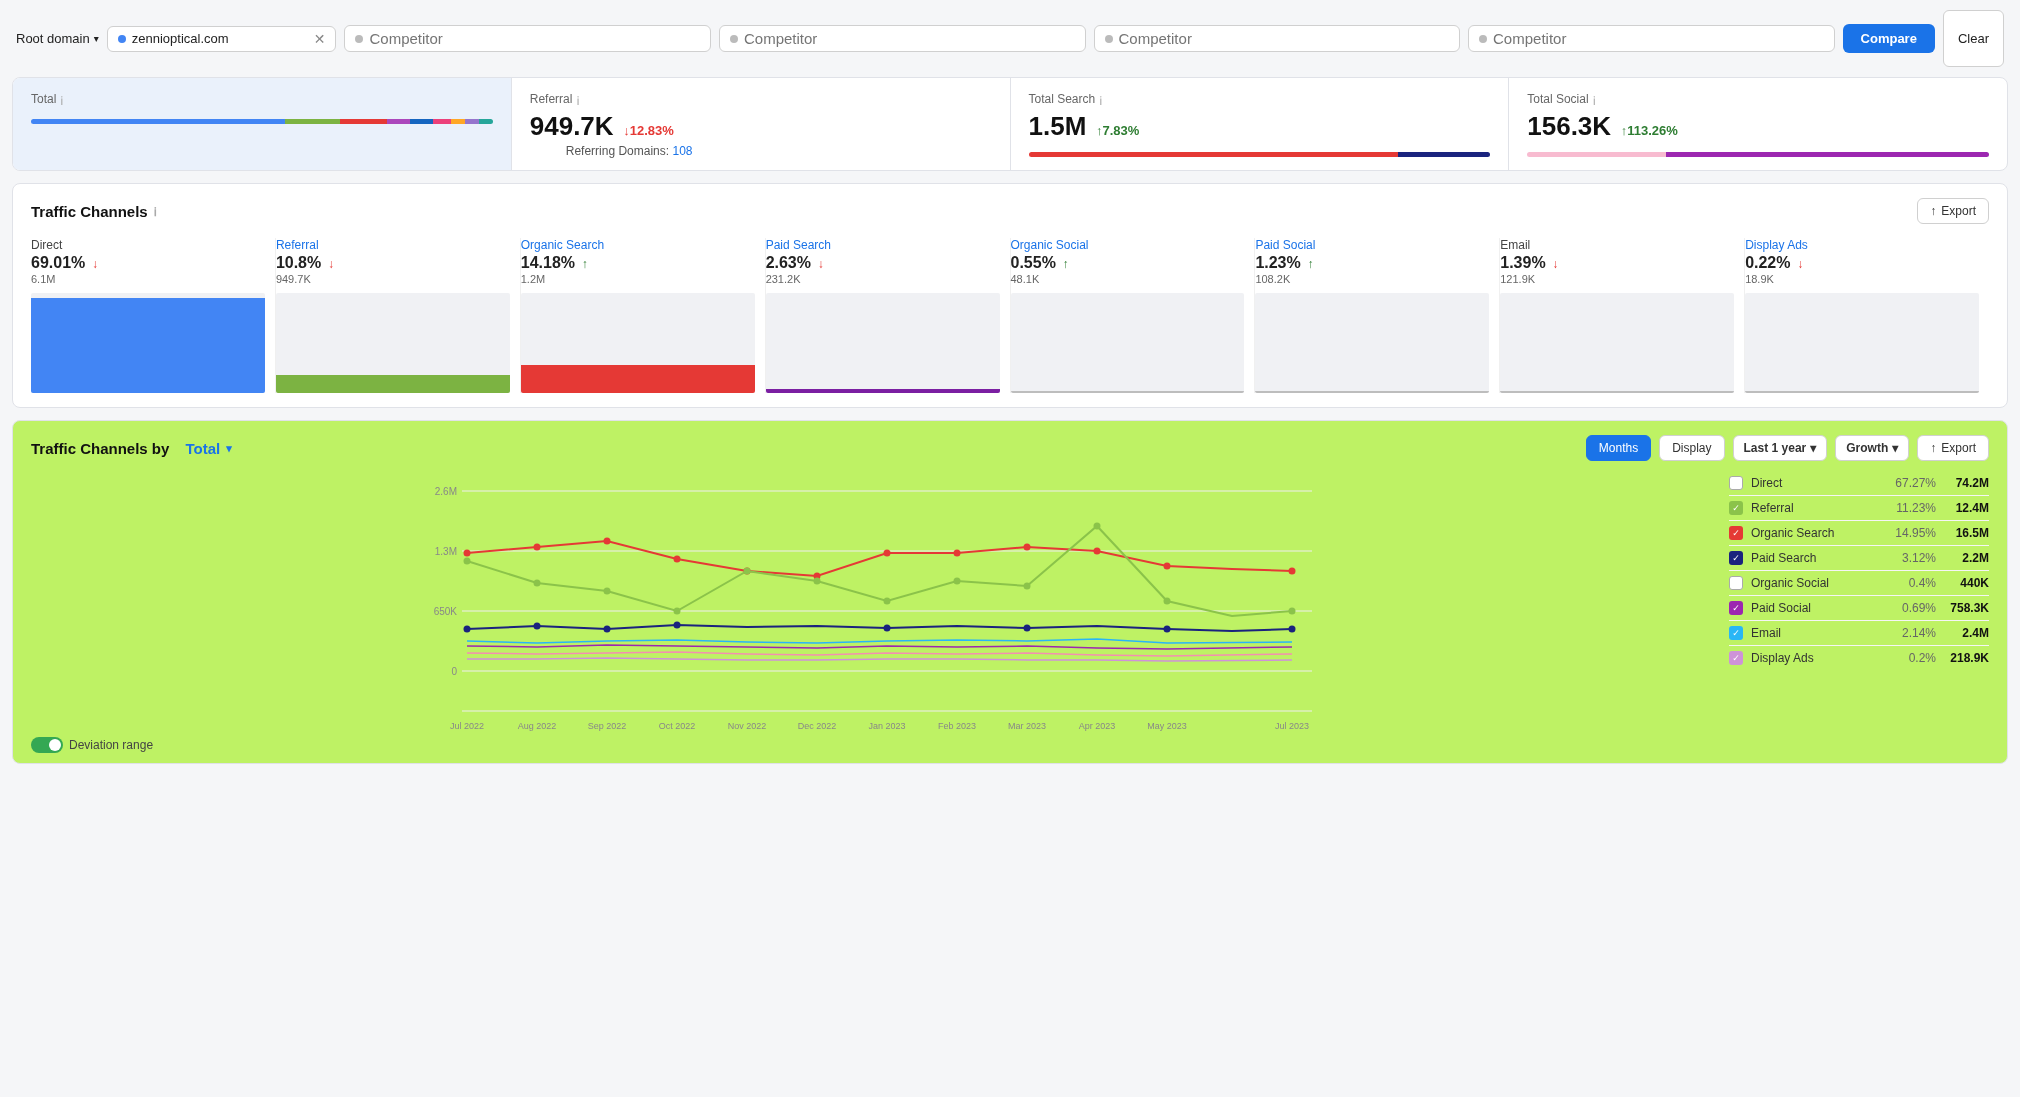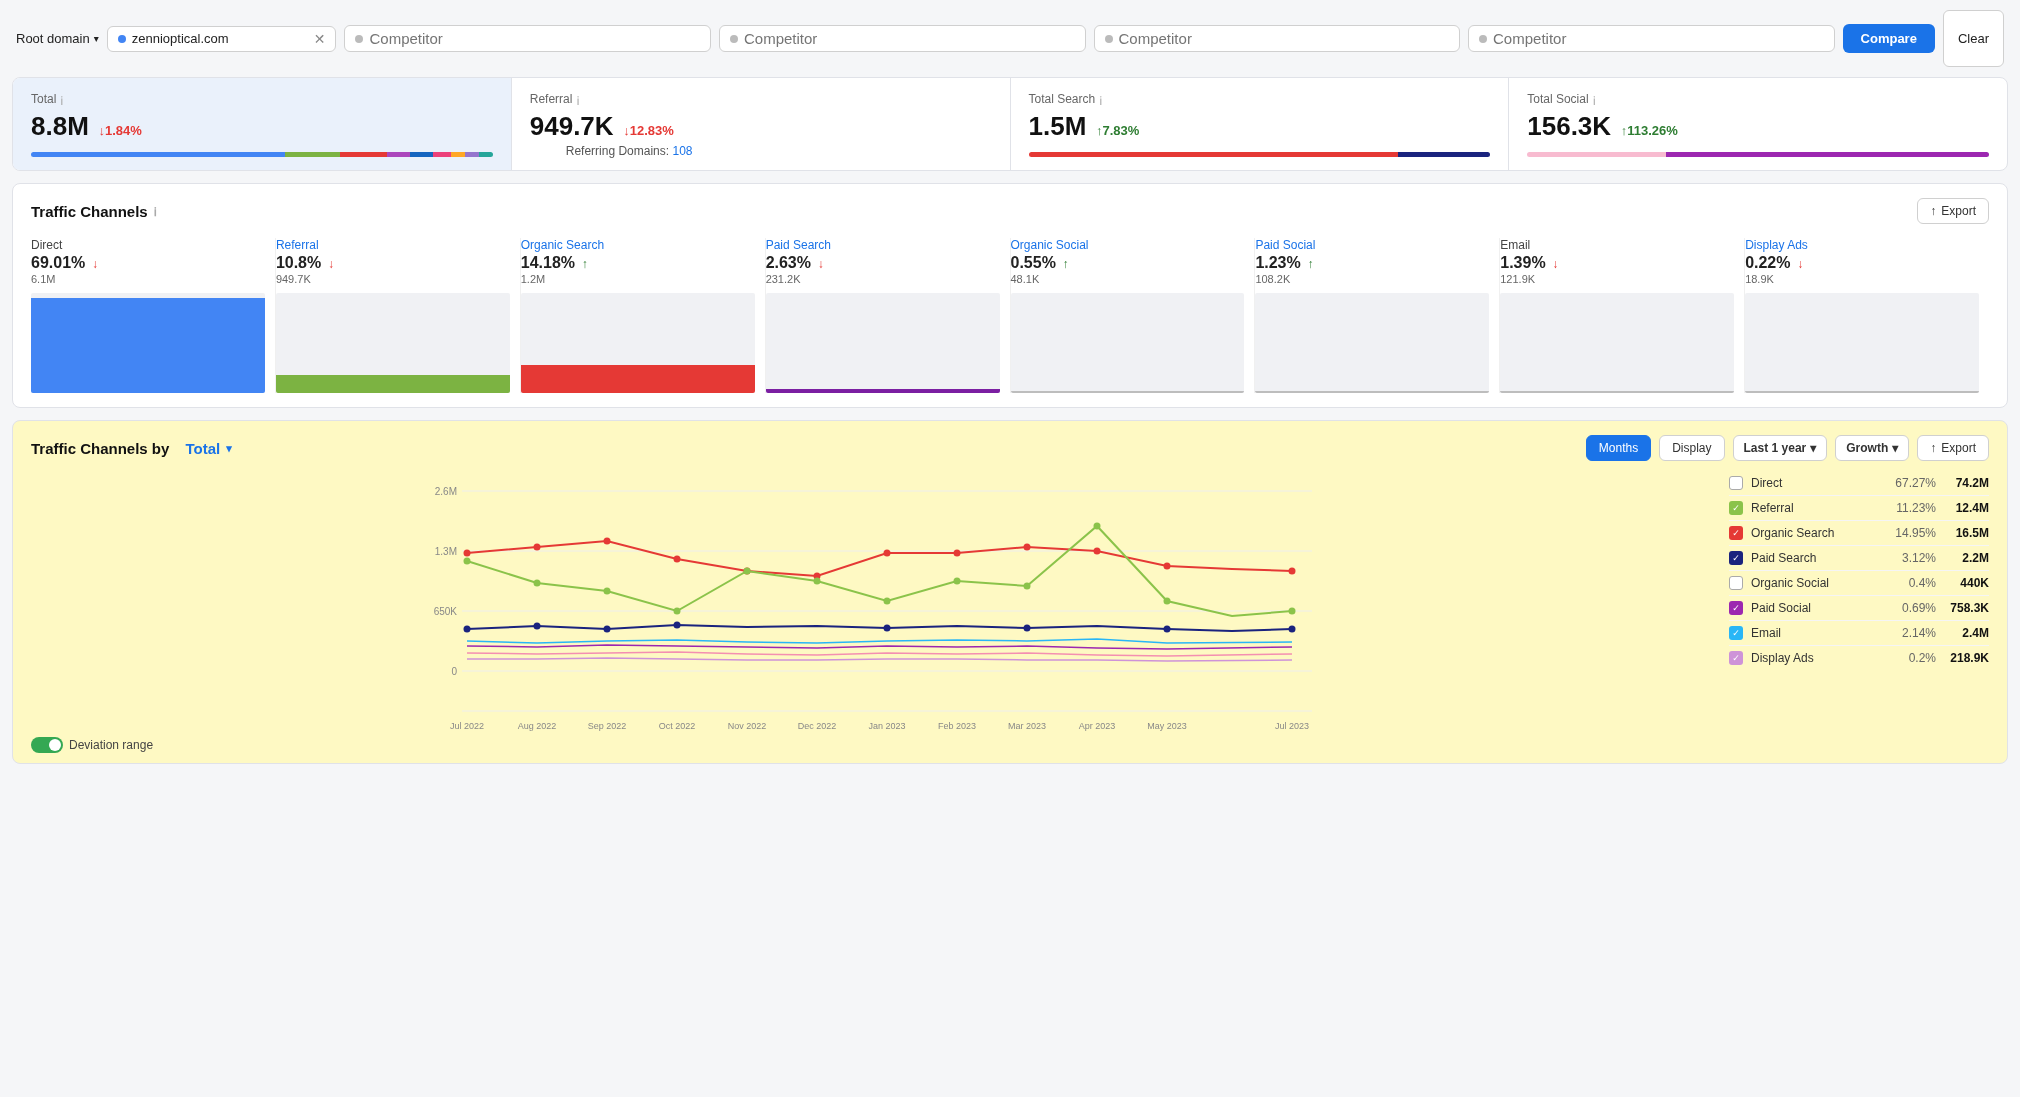"8.8M ↓1.84%" div { html: <div> <span>8.8M</span> <span>↓1.84%</span> </div> -> none }
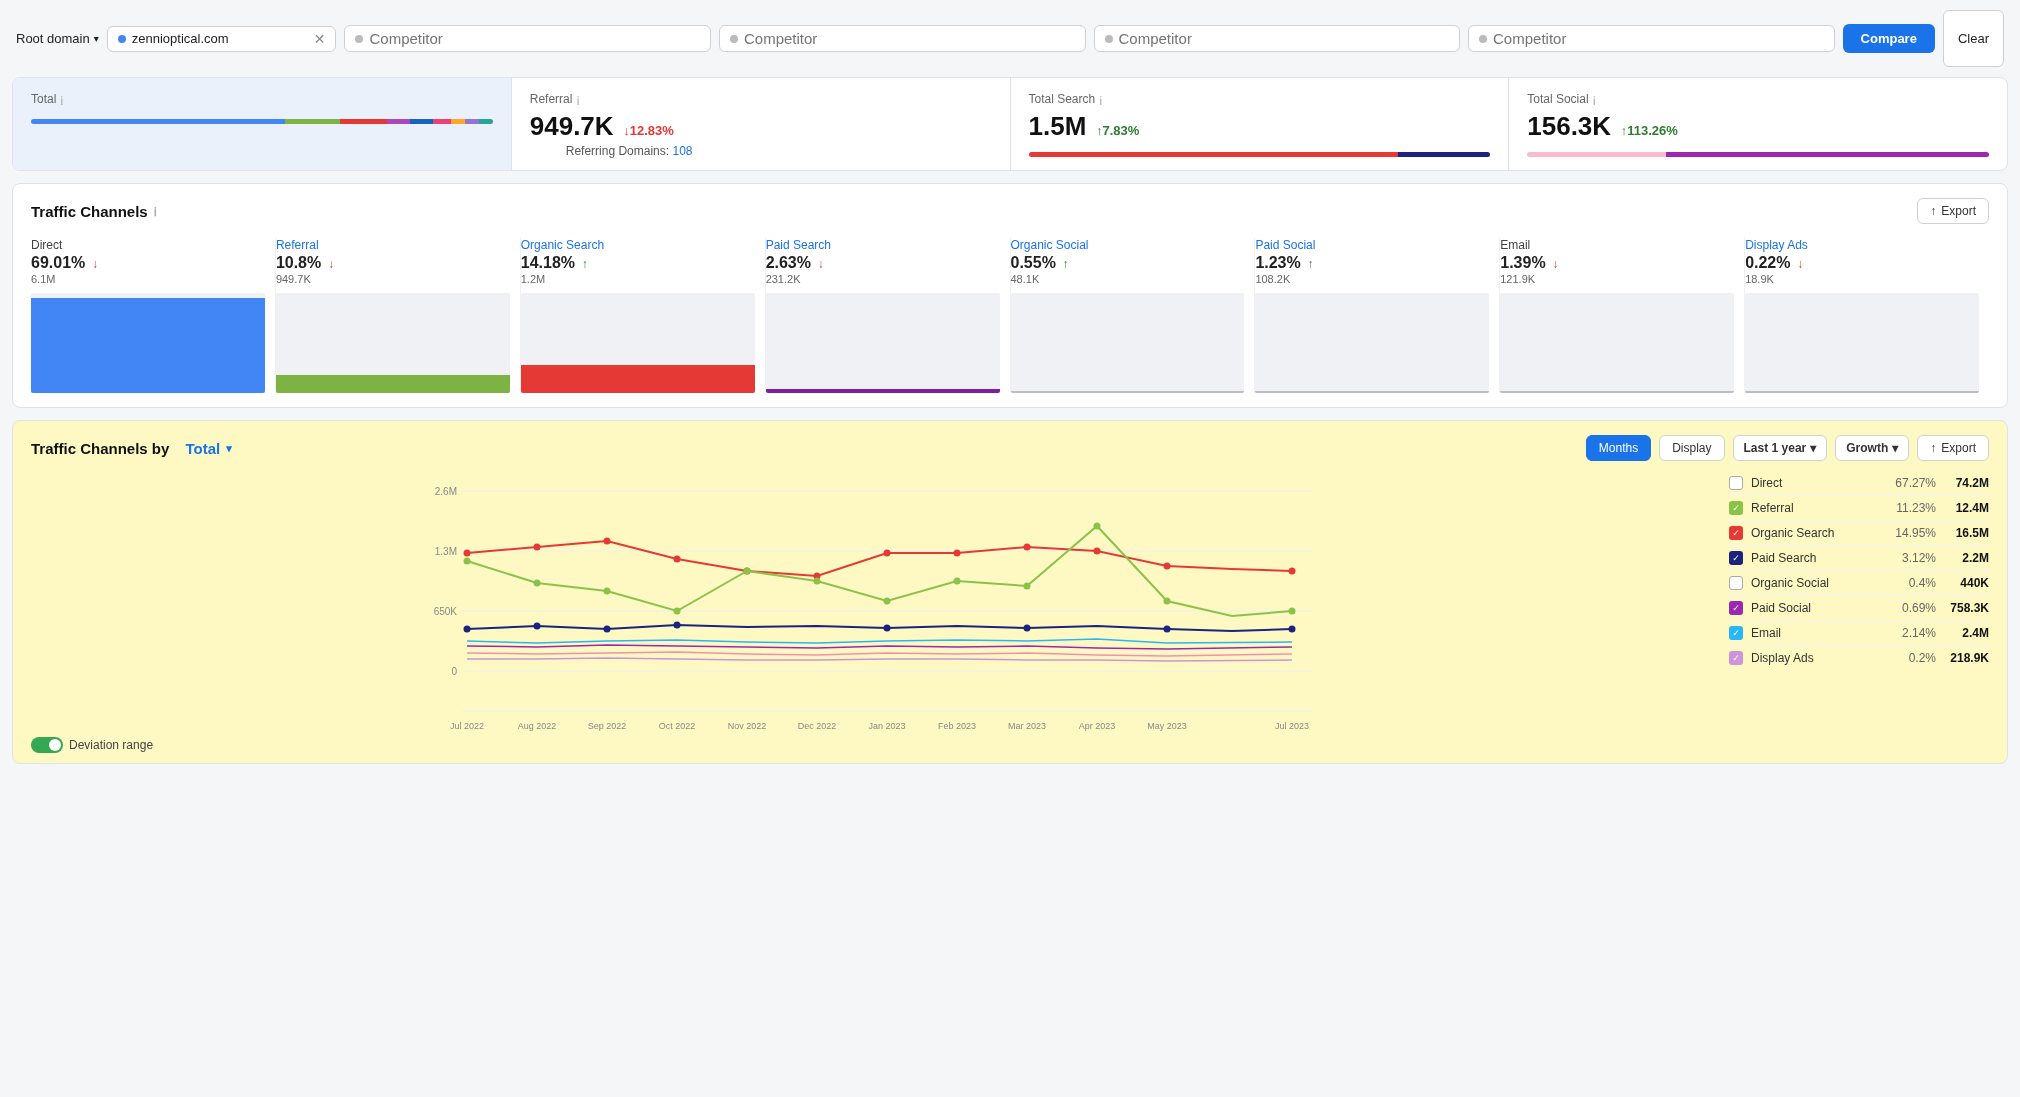"Traffic Channels by" .chart-section { background: #fef9c3 -> #bef264 }
